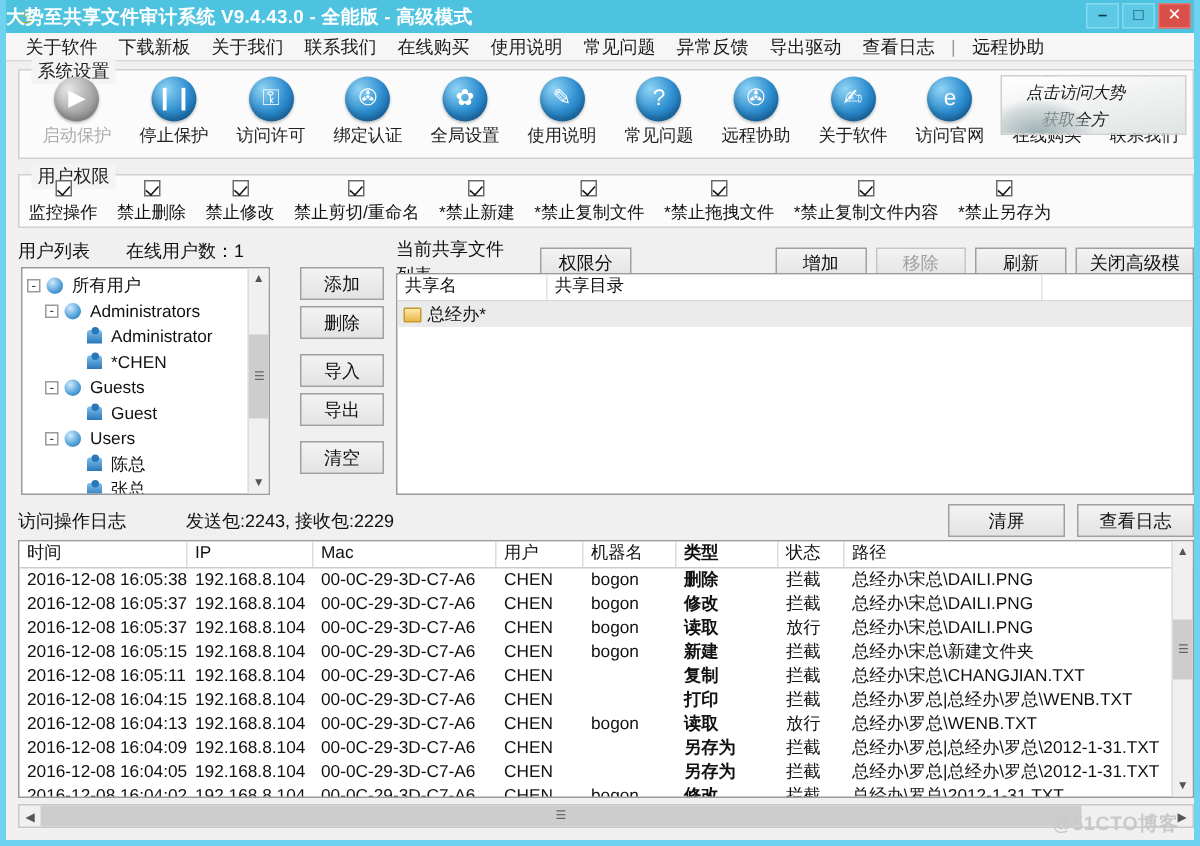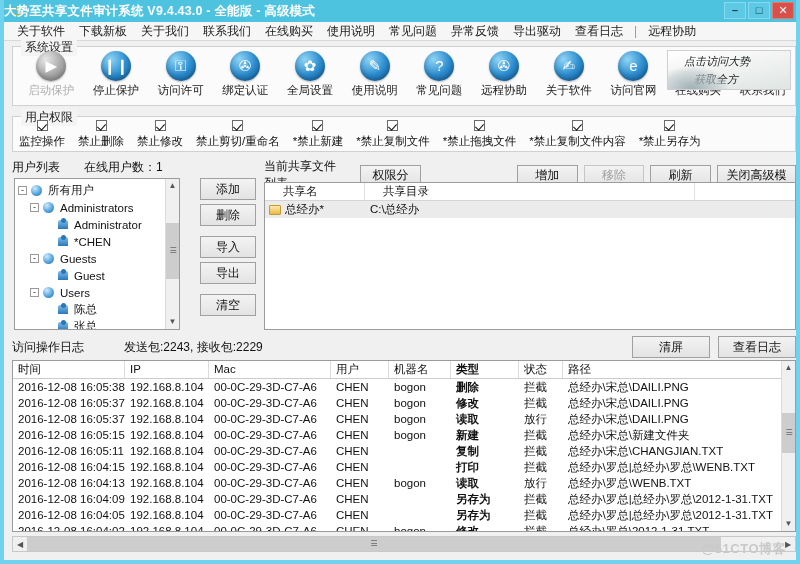"共享名" .share-cols div { padding-left: 18px -> 5px }
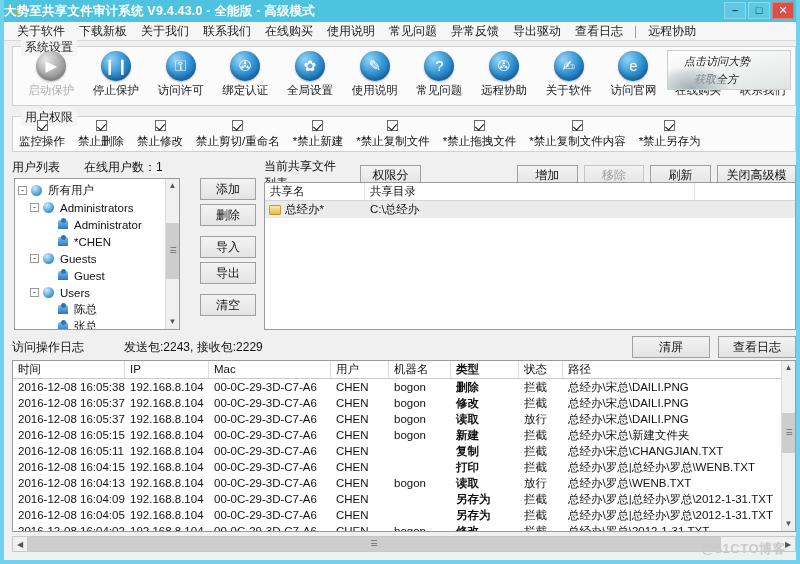"C:\总经办" div { html: <div>C:\总经办</div> -> none }
